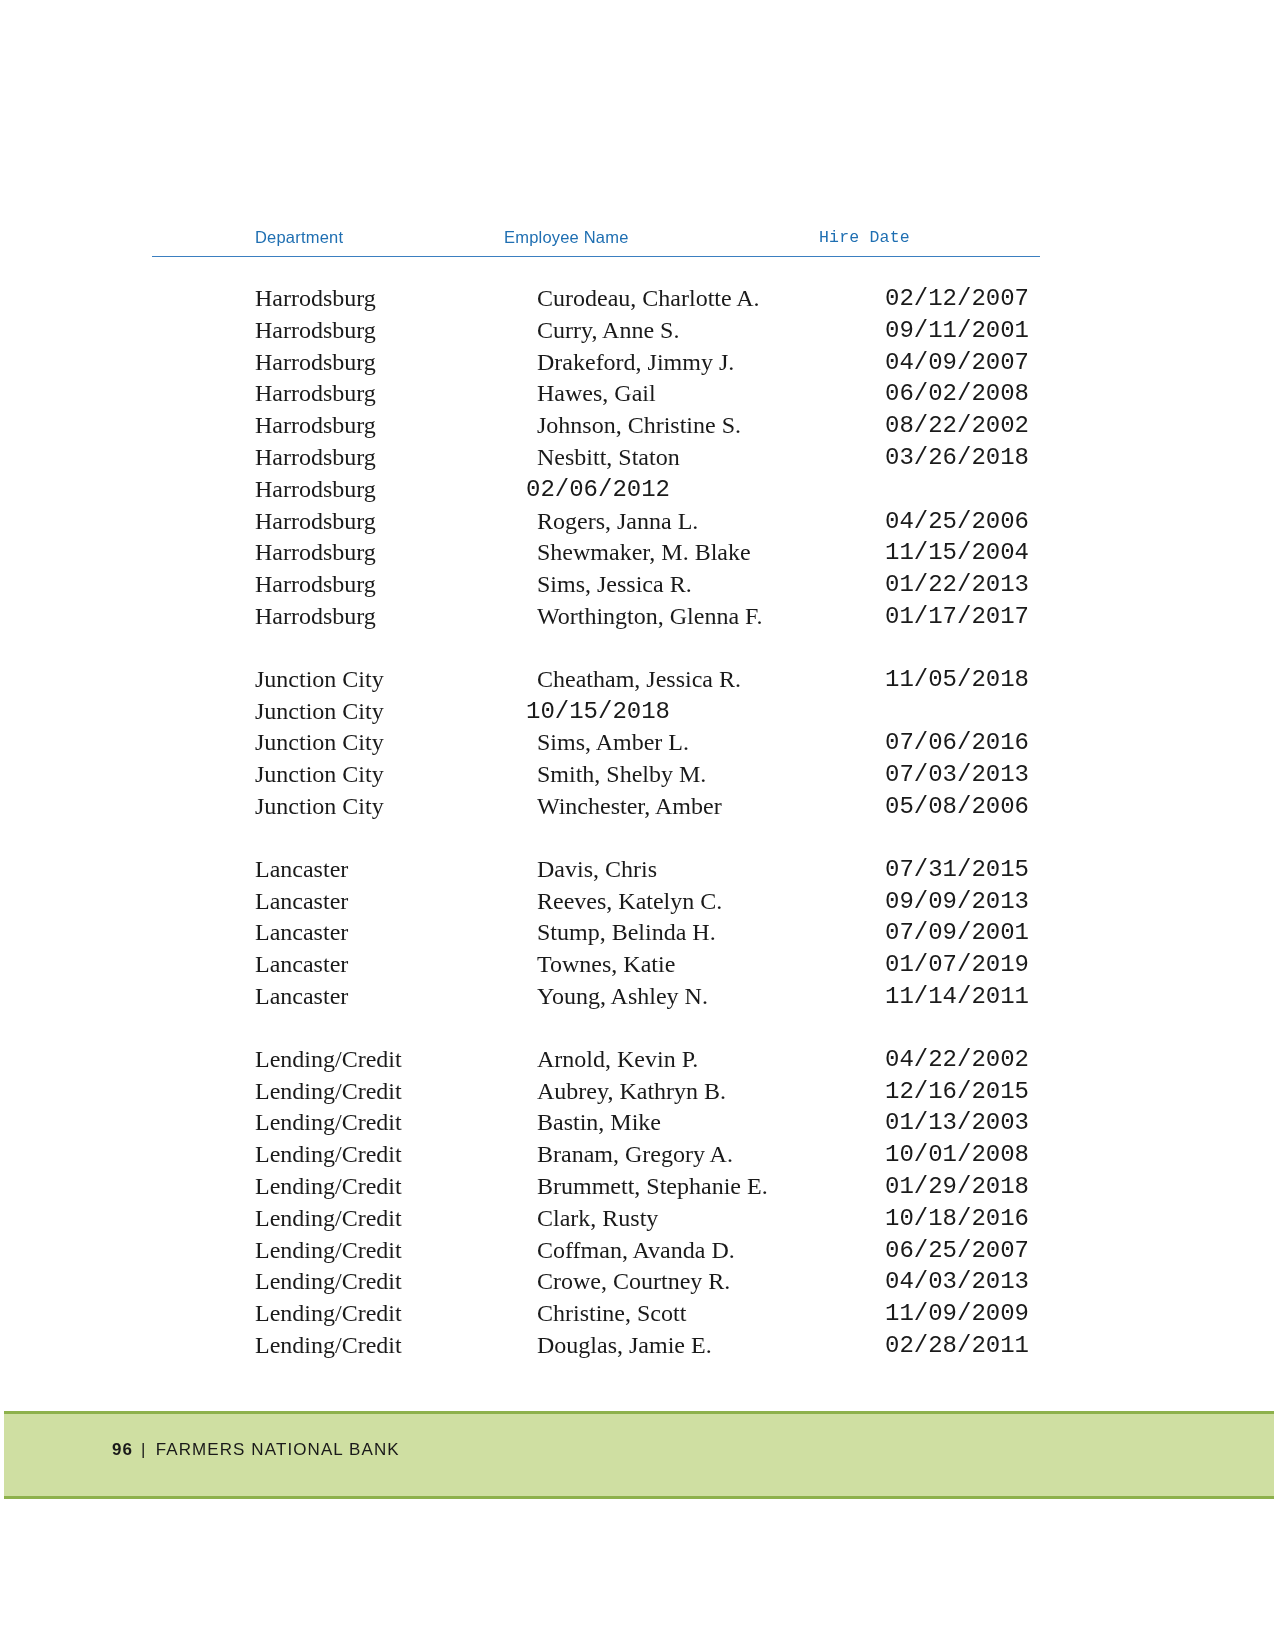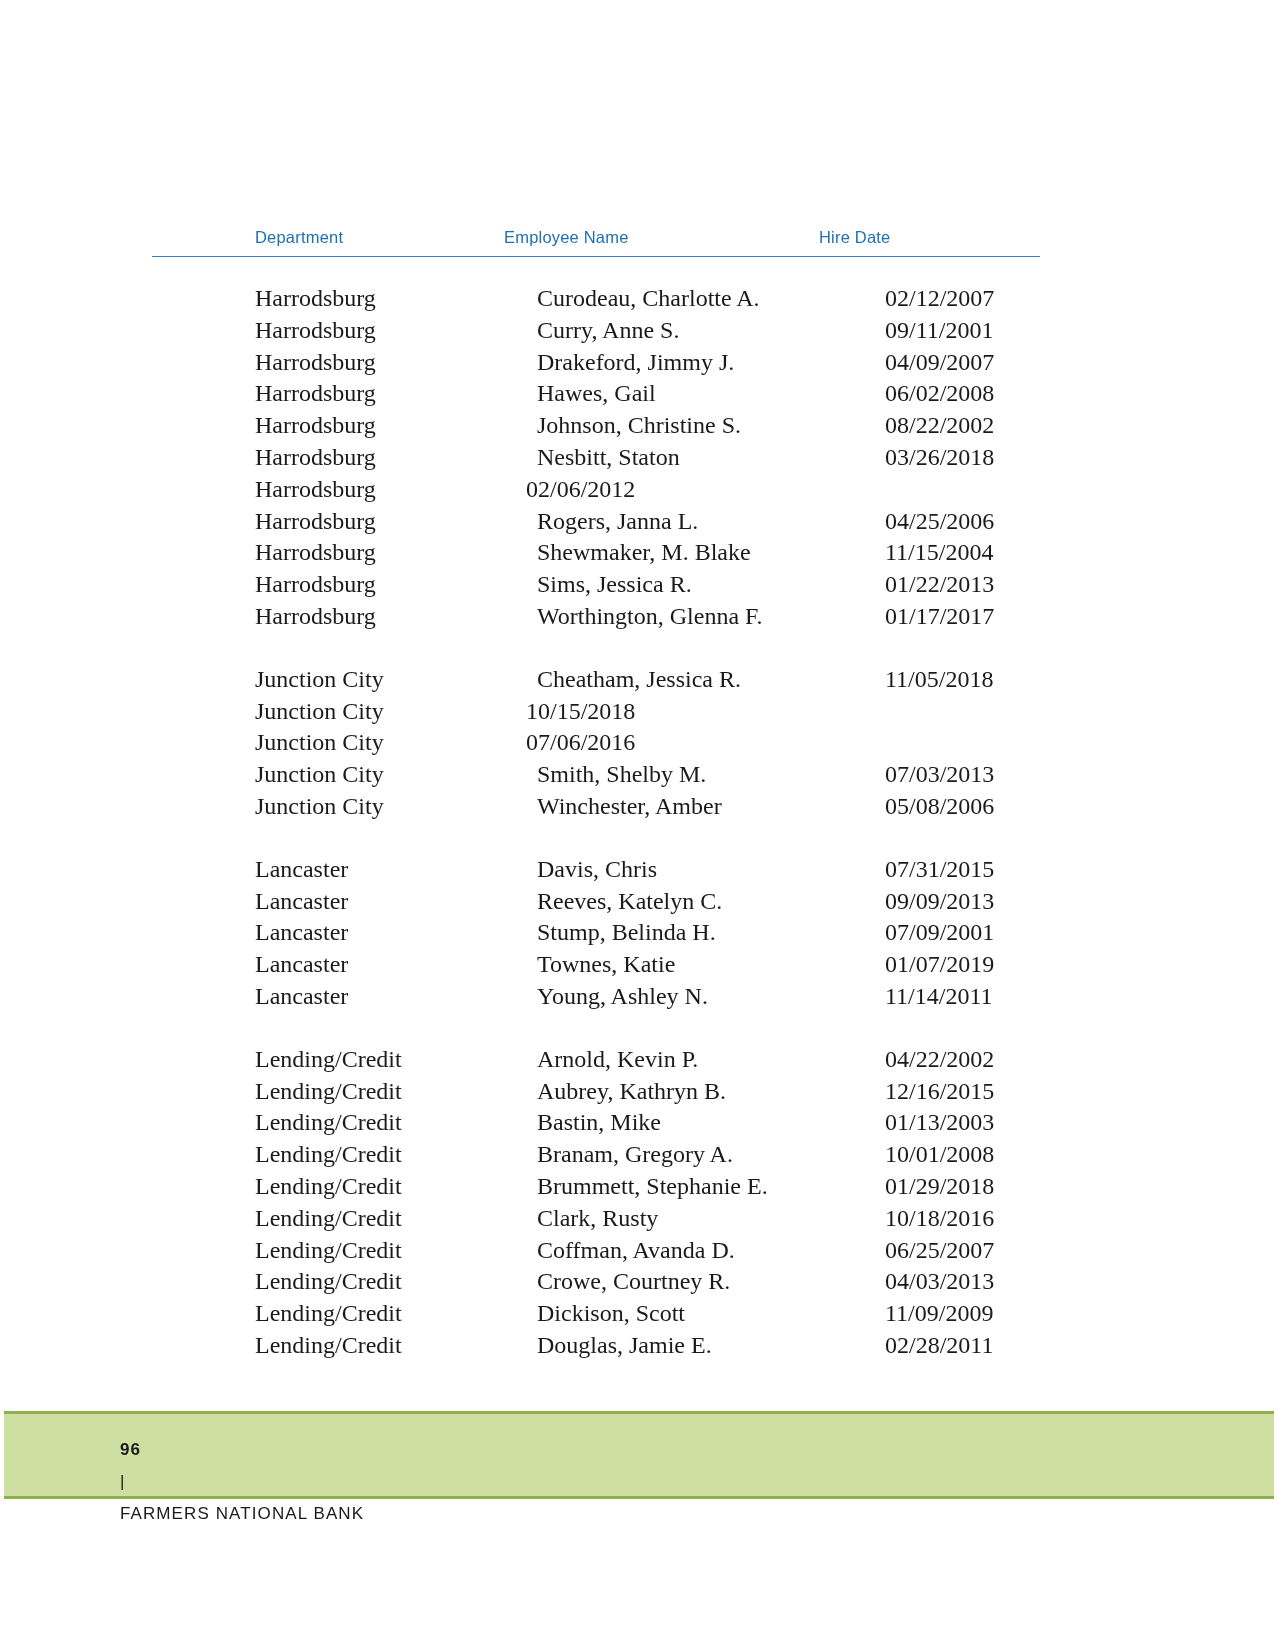"Hire Date" .col-date { font-family: none -> Liberation Mono, monospace }
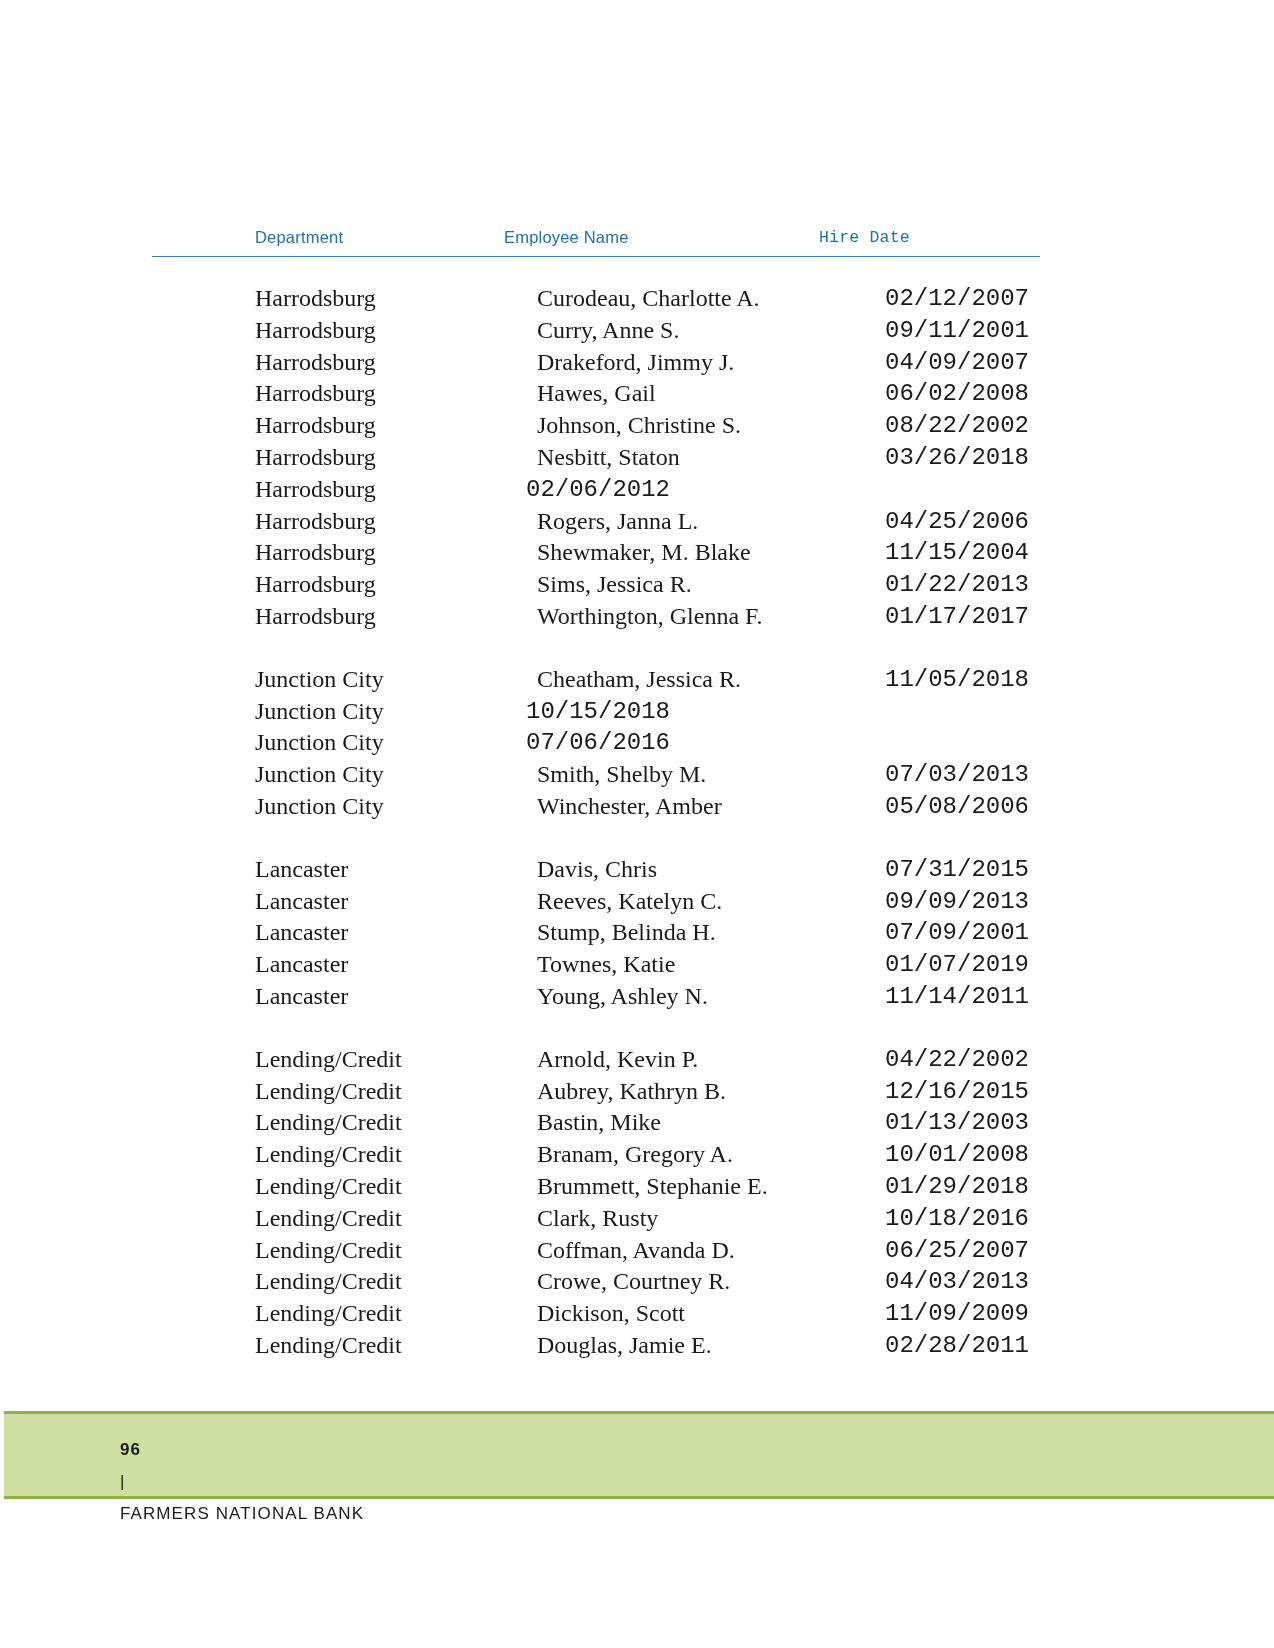"Sims, Amber L." div.col-name { html: none -> <div>Sims, Amber L.</div> }
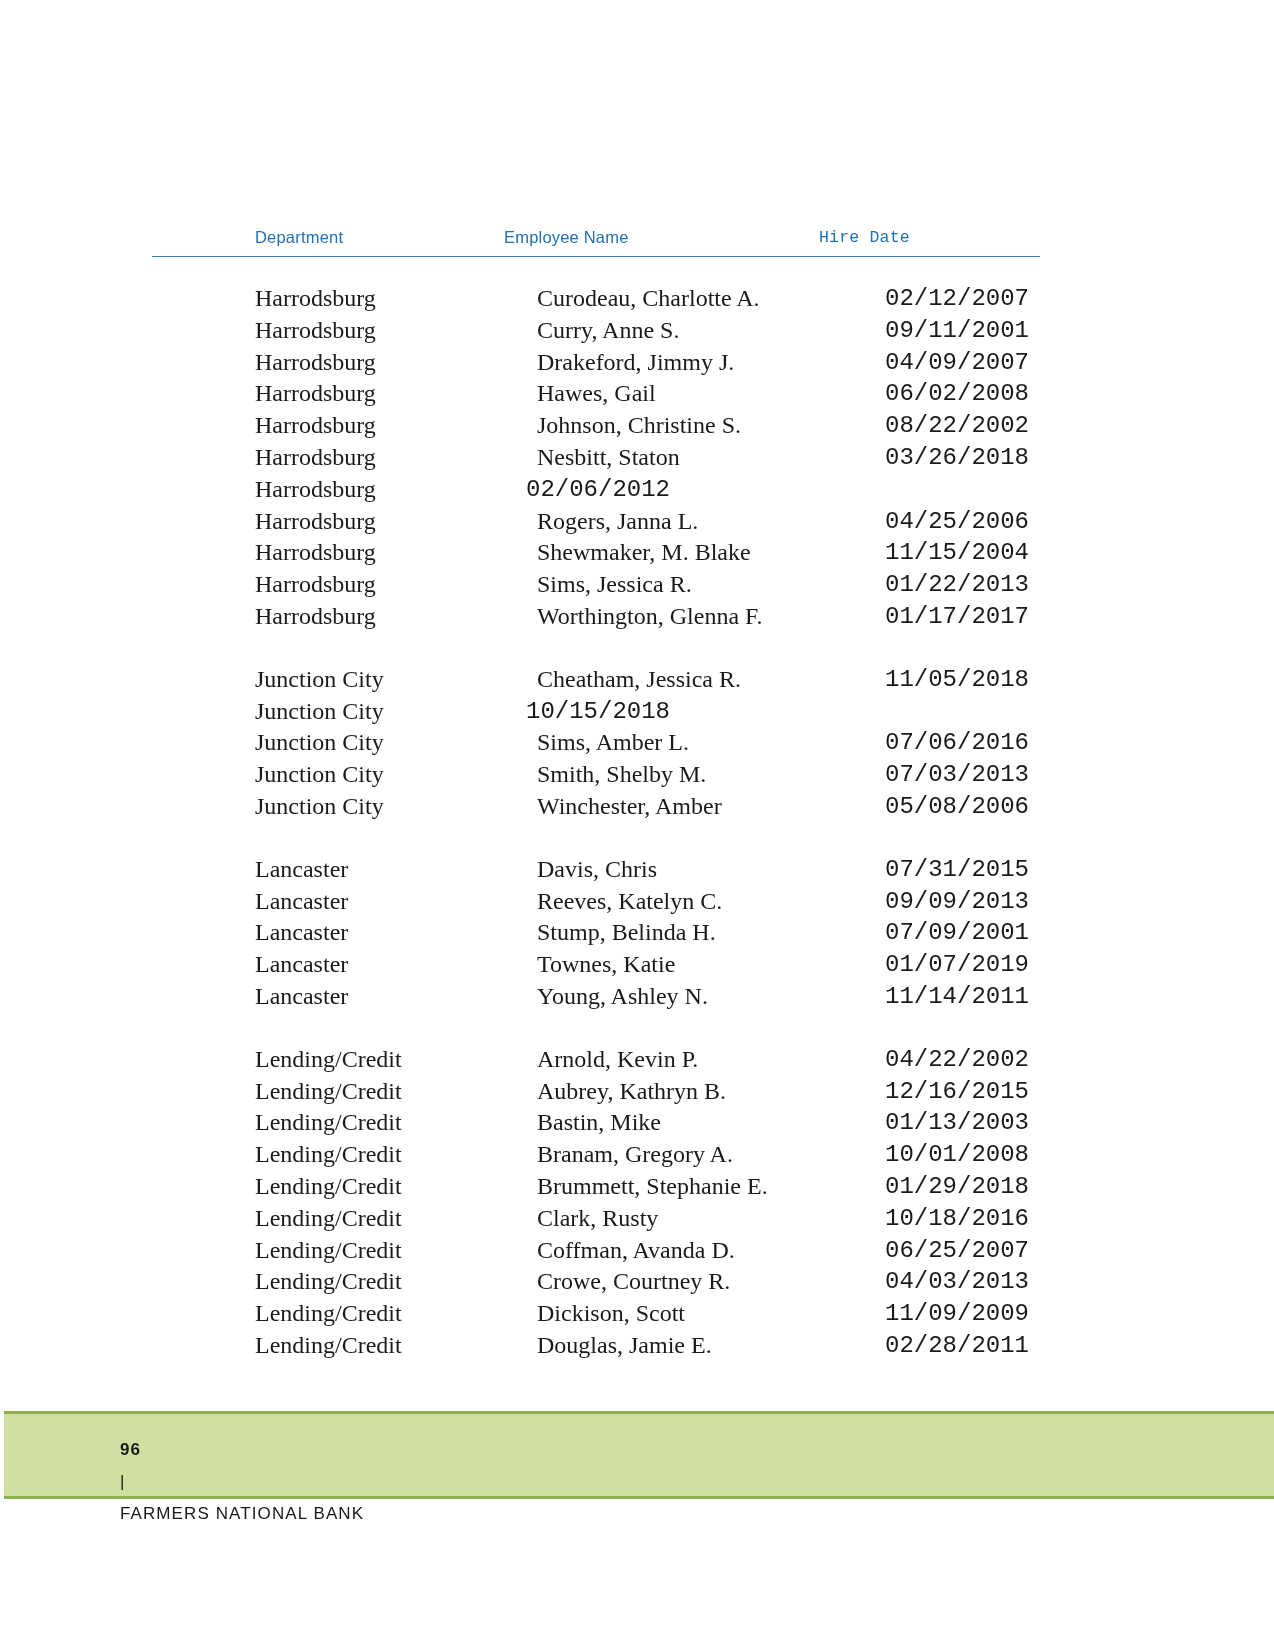"Dickison, Scott" div.col-name { text: Dickison -> Christine }
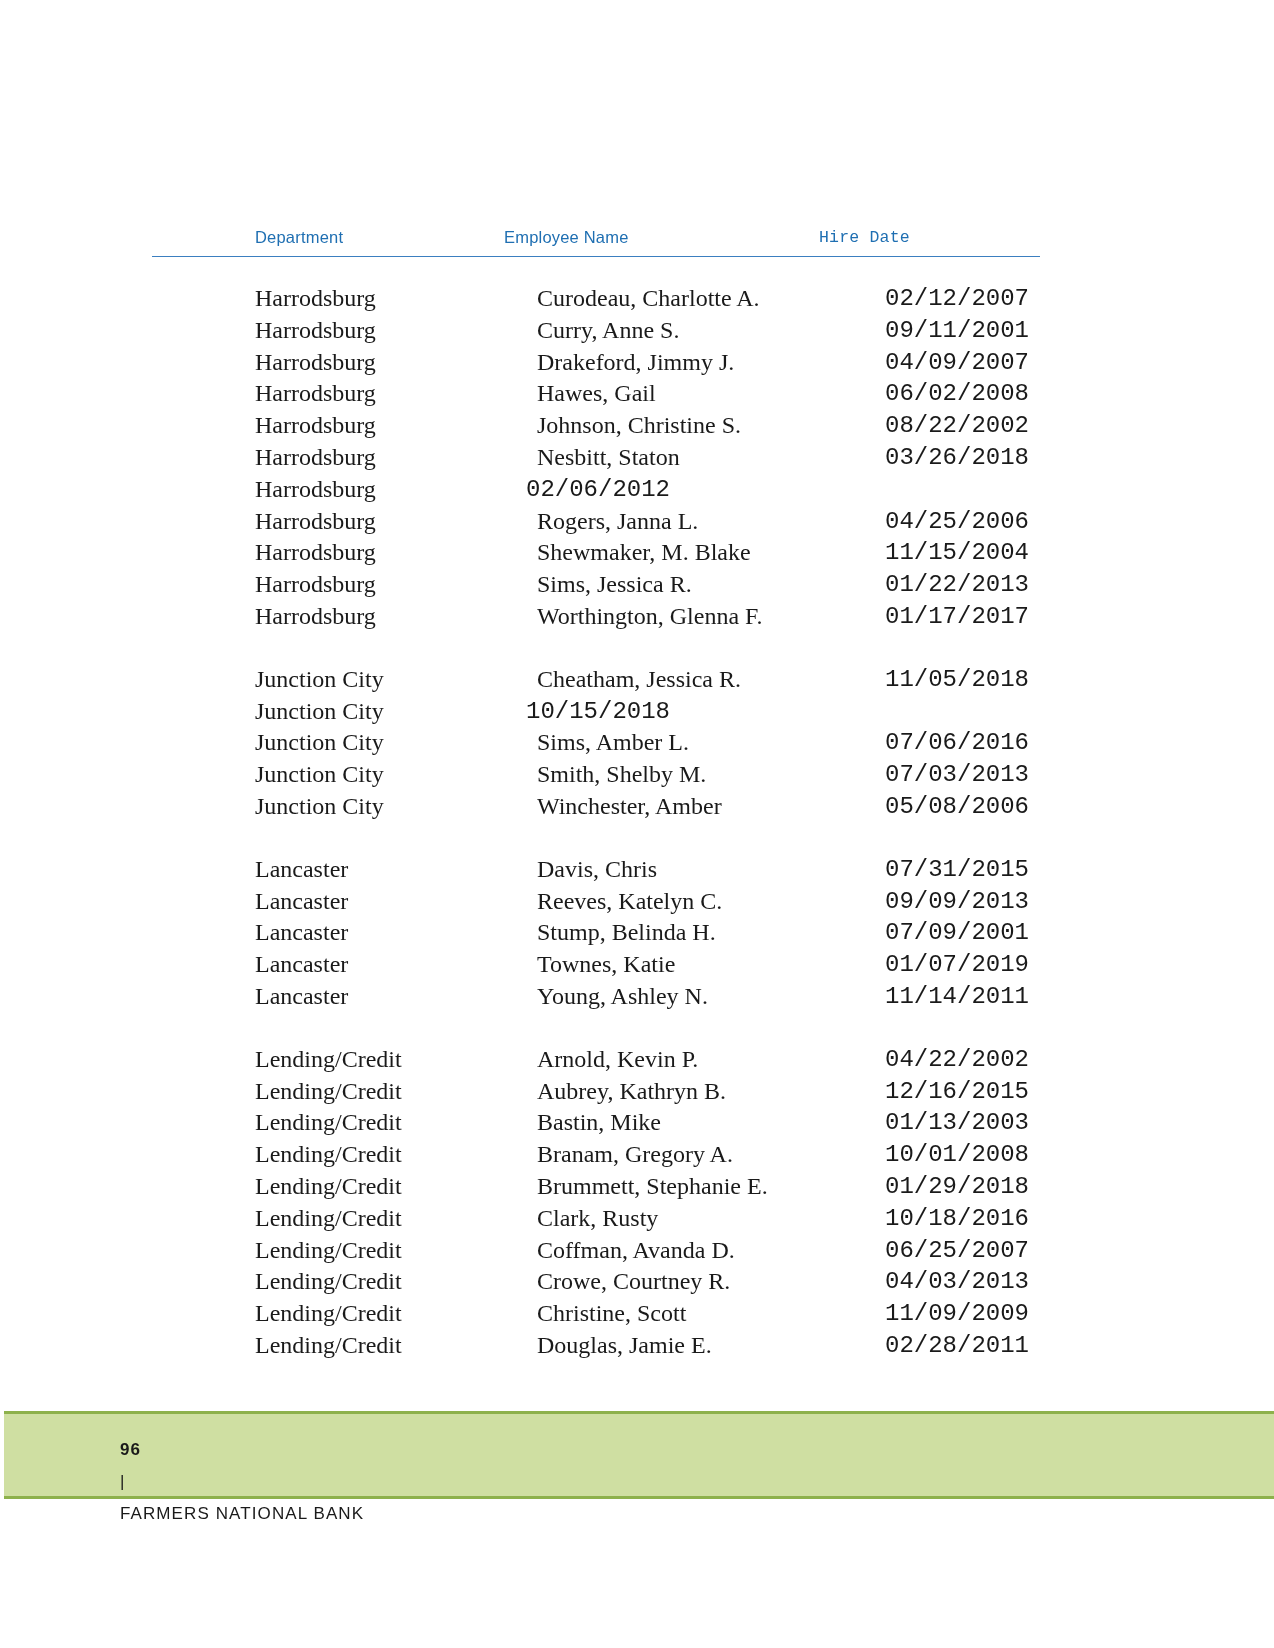"96" .footer-inner { flex-direction: column -> none; gap: 12px -> 0 }
